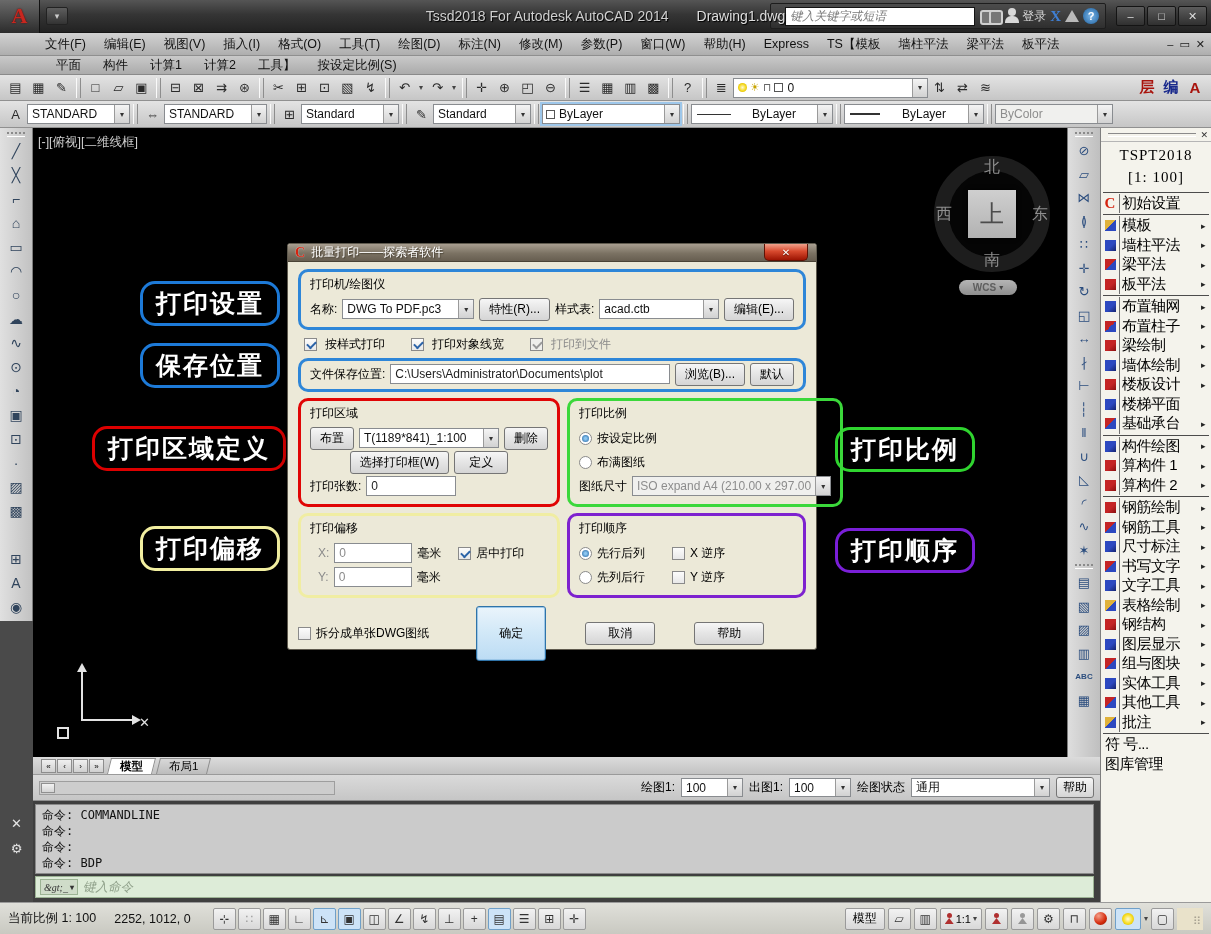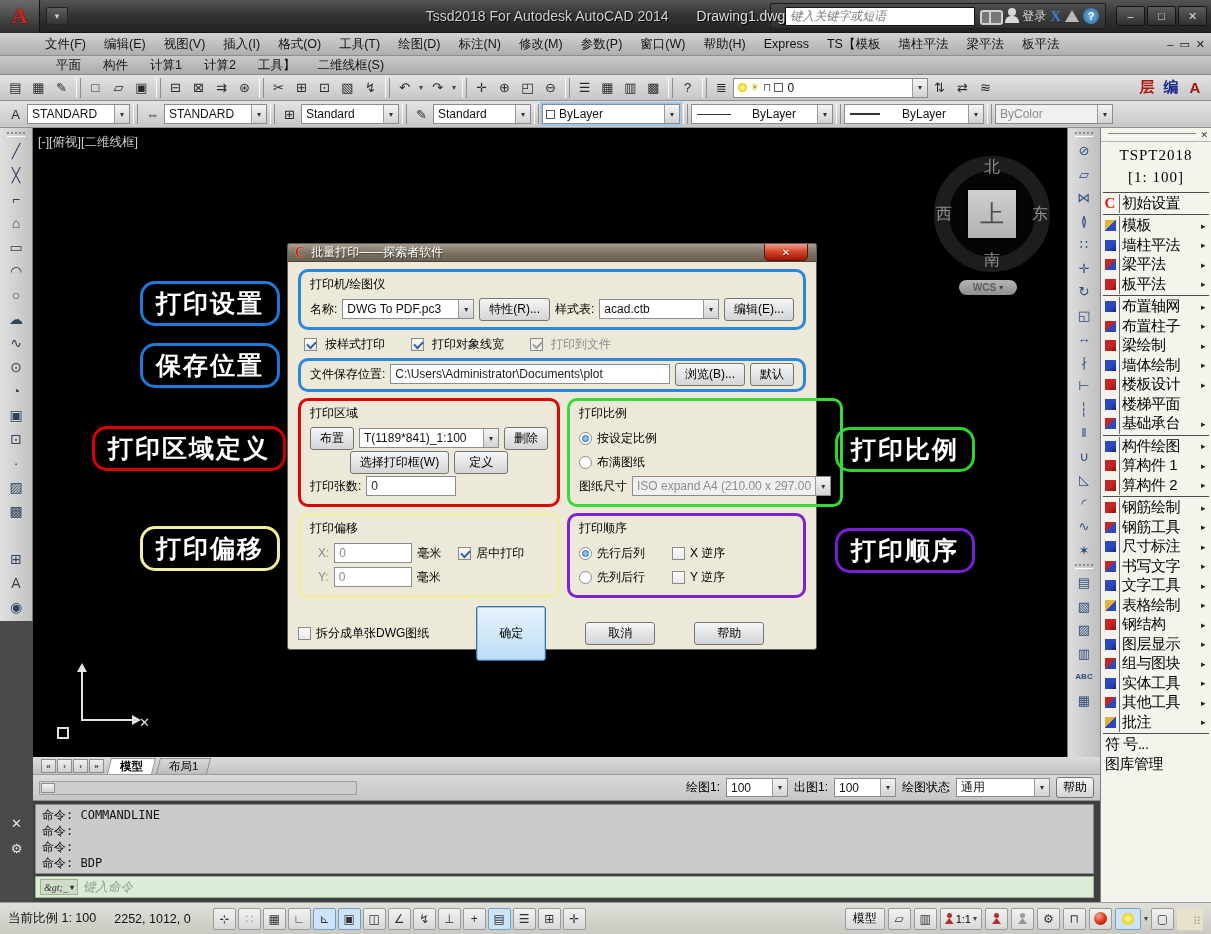"二维线框(S)" span.menu-item { text: 二维线框 -> 按设定比例 }
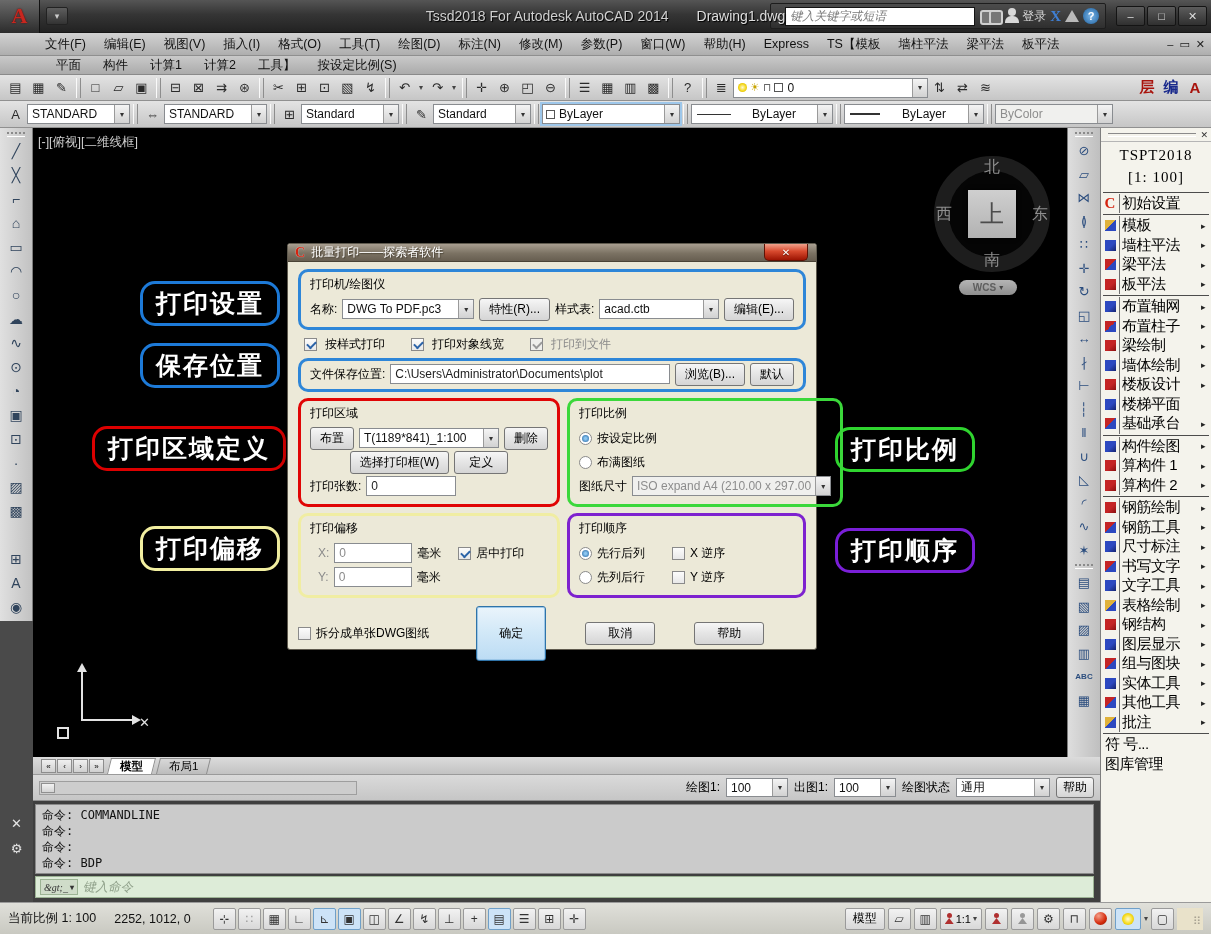"通用" .state-combo { width: 94px -> 139px }
